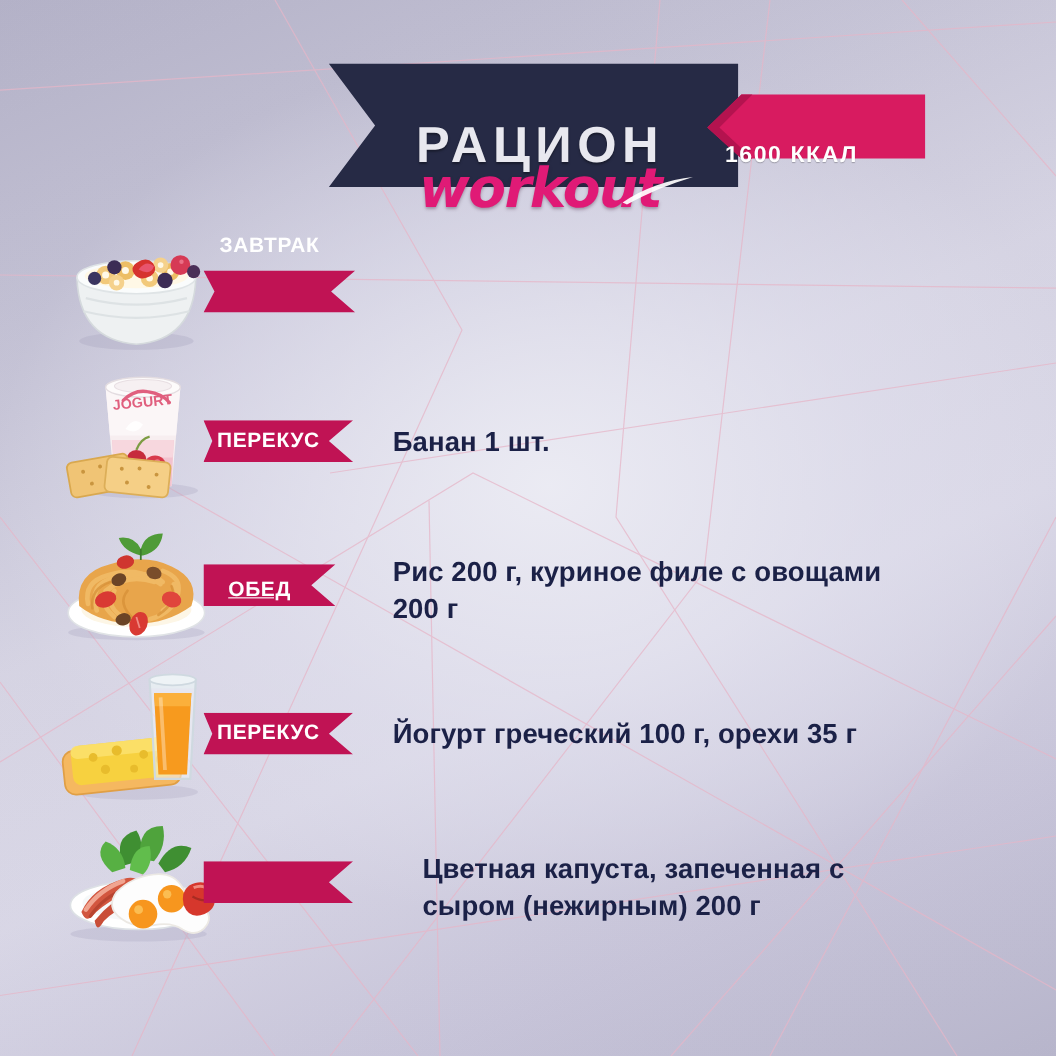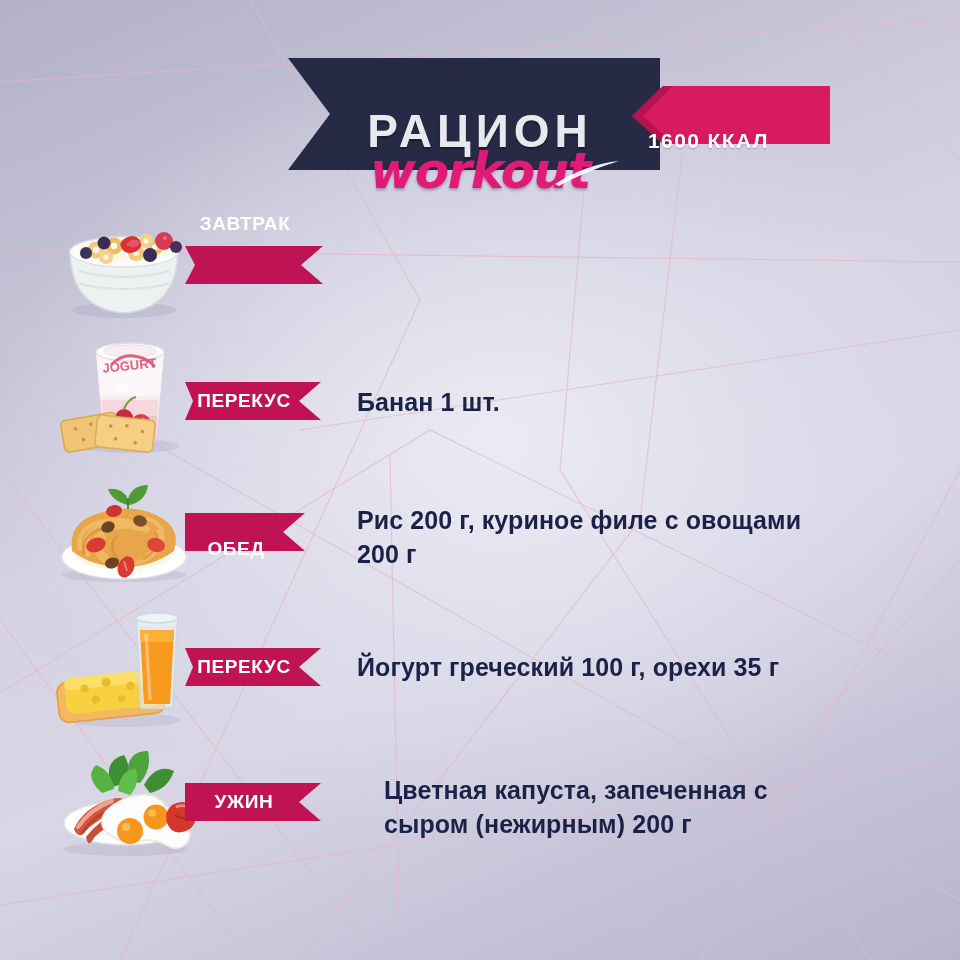"РАЦИОН" .header-wrap { left: 0 -> 11px }
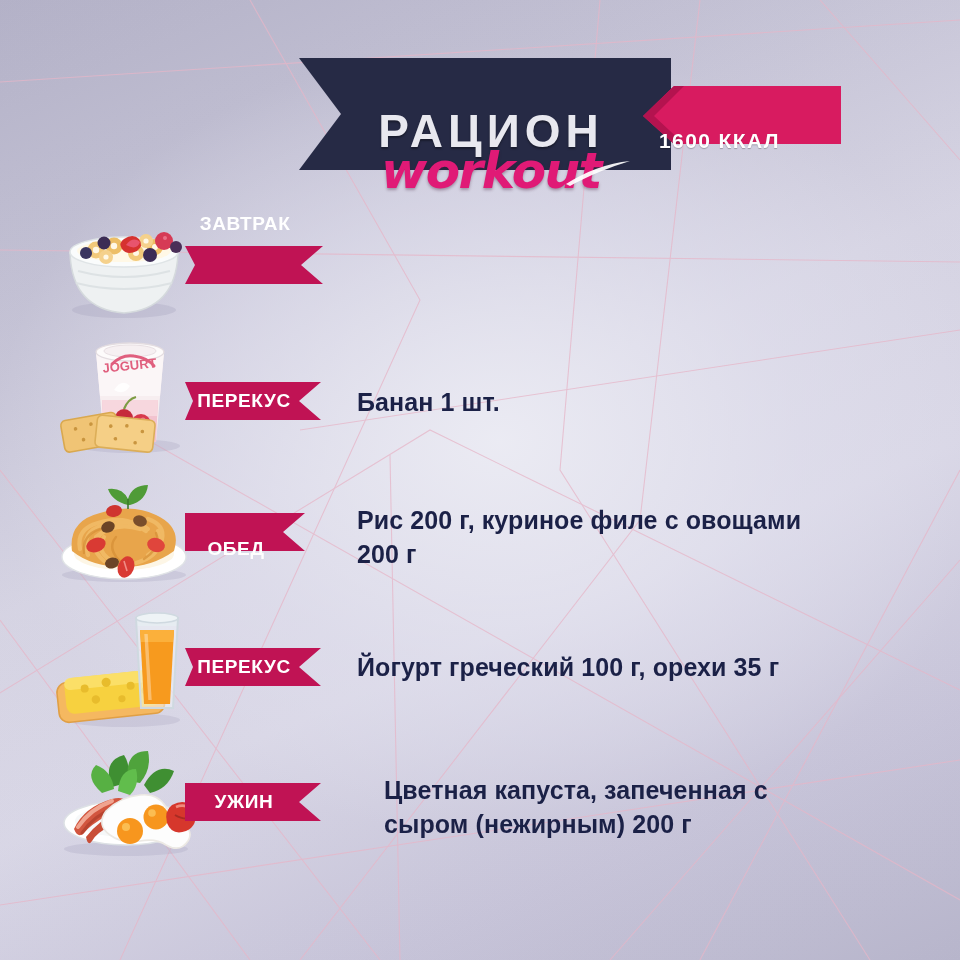"ОБЕД" div.ribbon-label { text-decoration: none -> underline; top: 55px -> 43px }
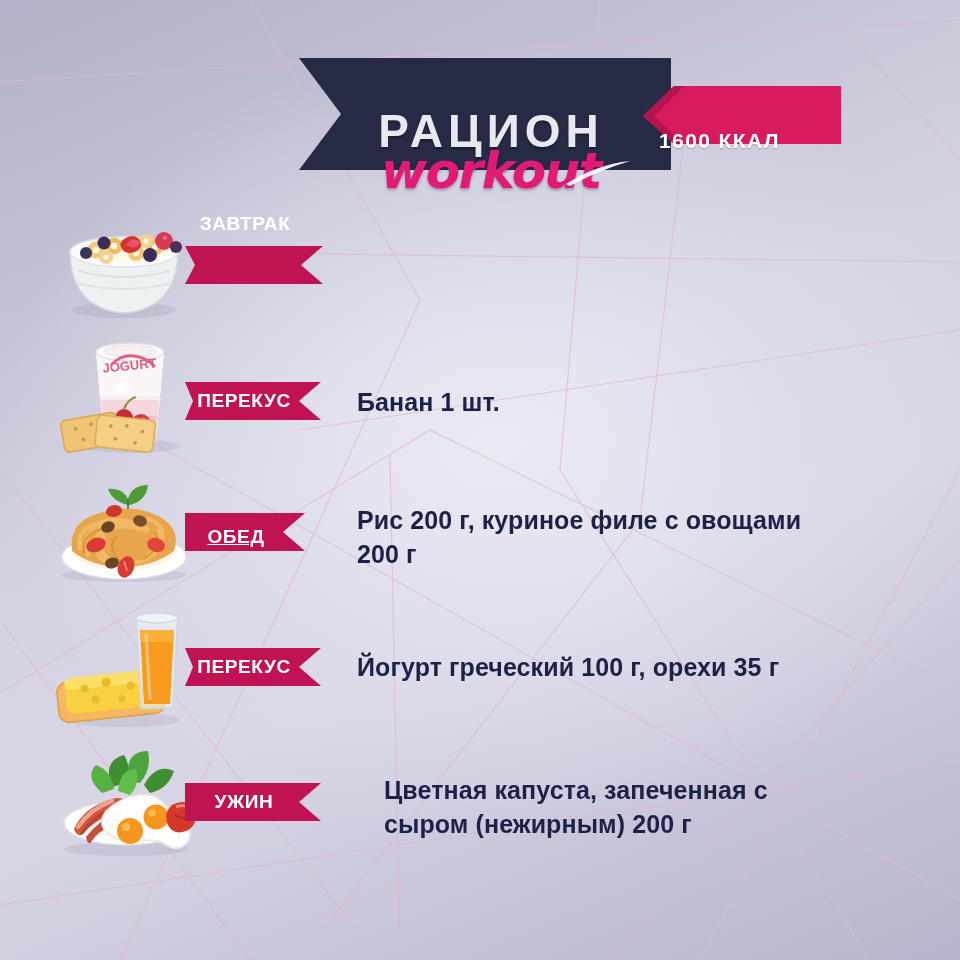"УЖИН" div.ribbon-label { html: <div>УЖИН</div> -> none }
